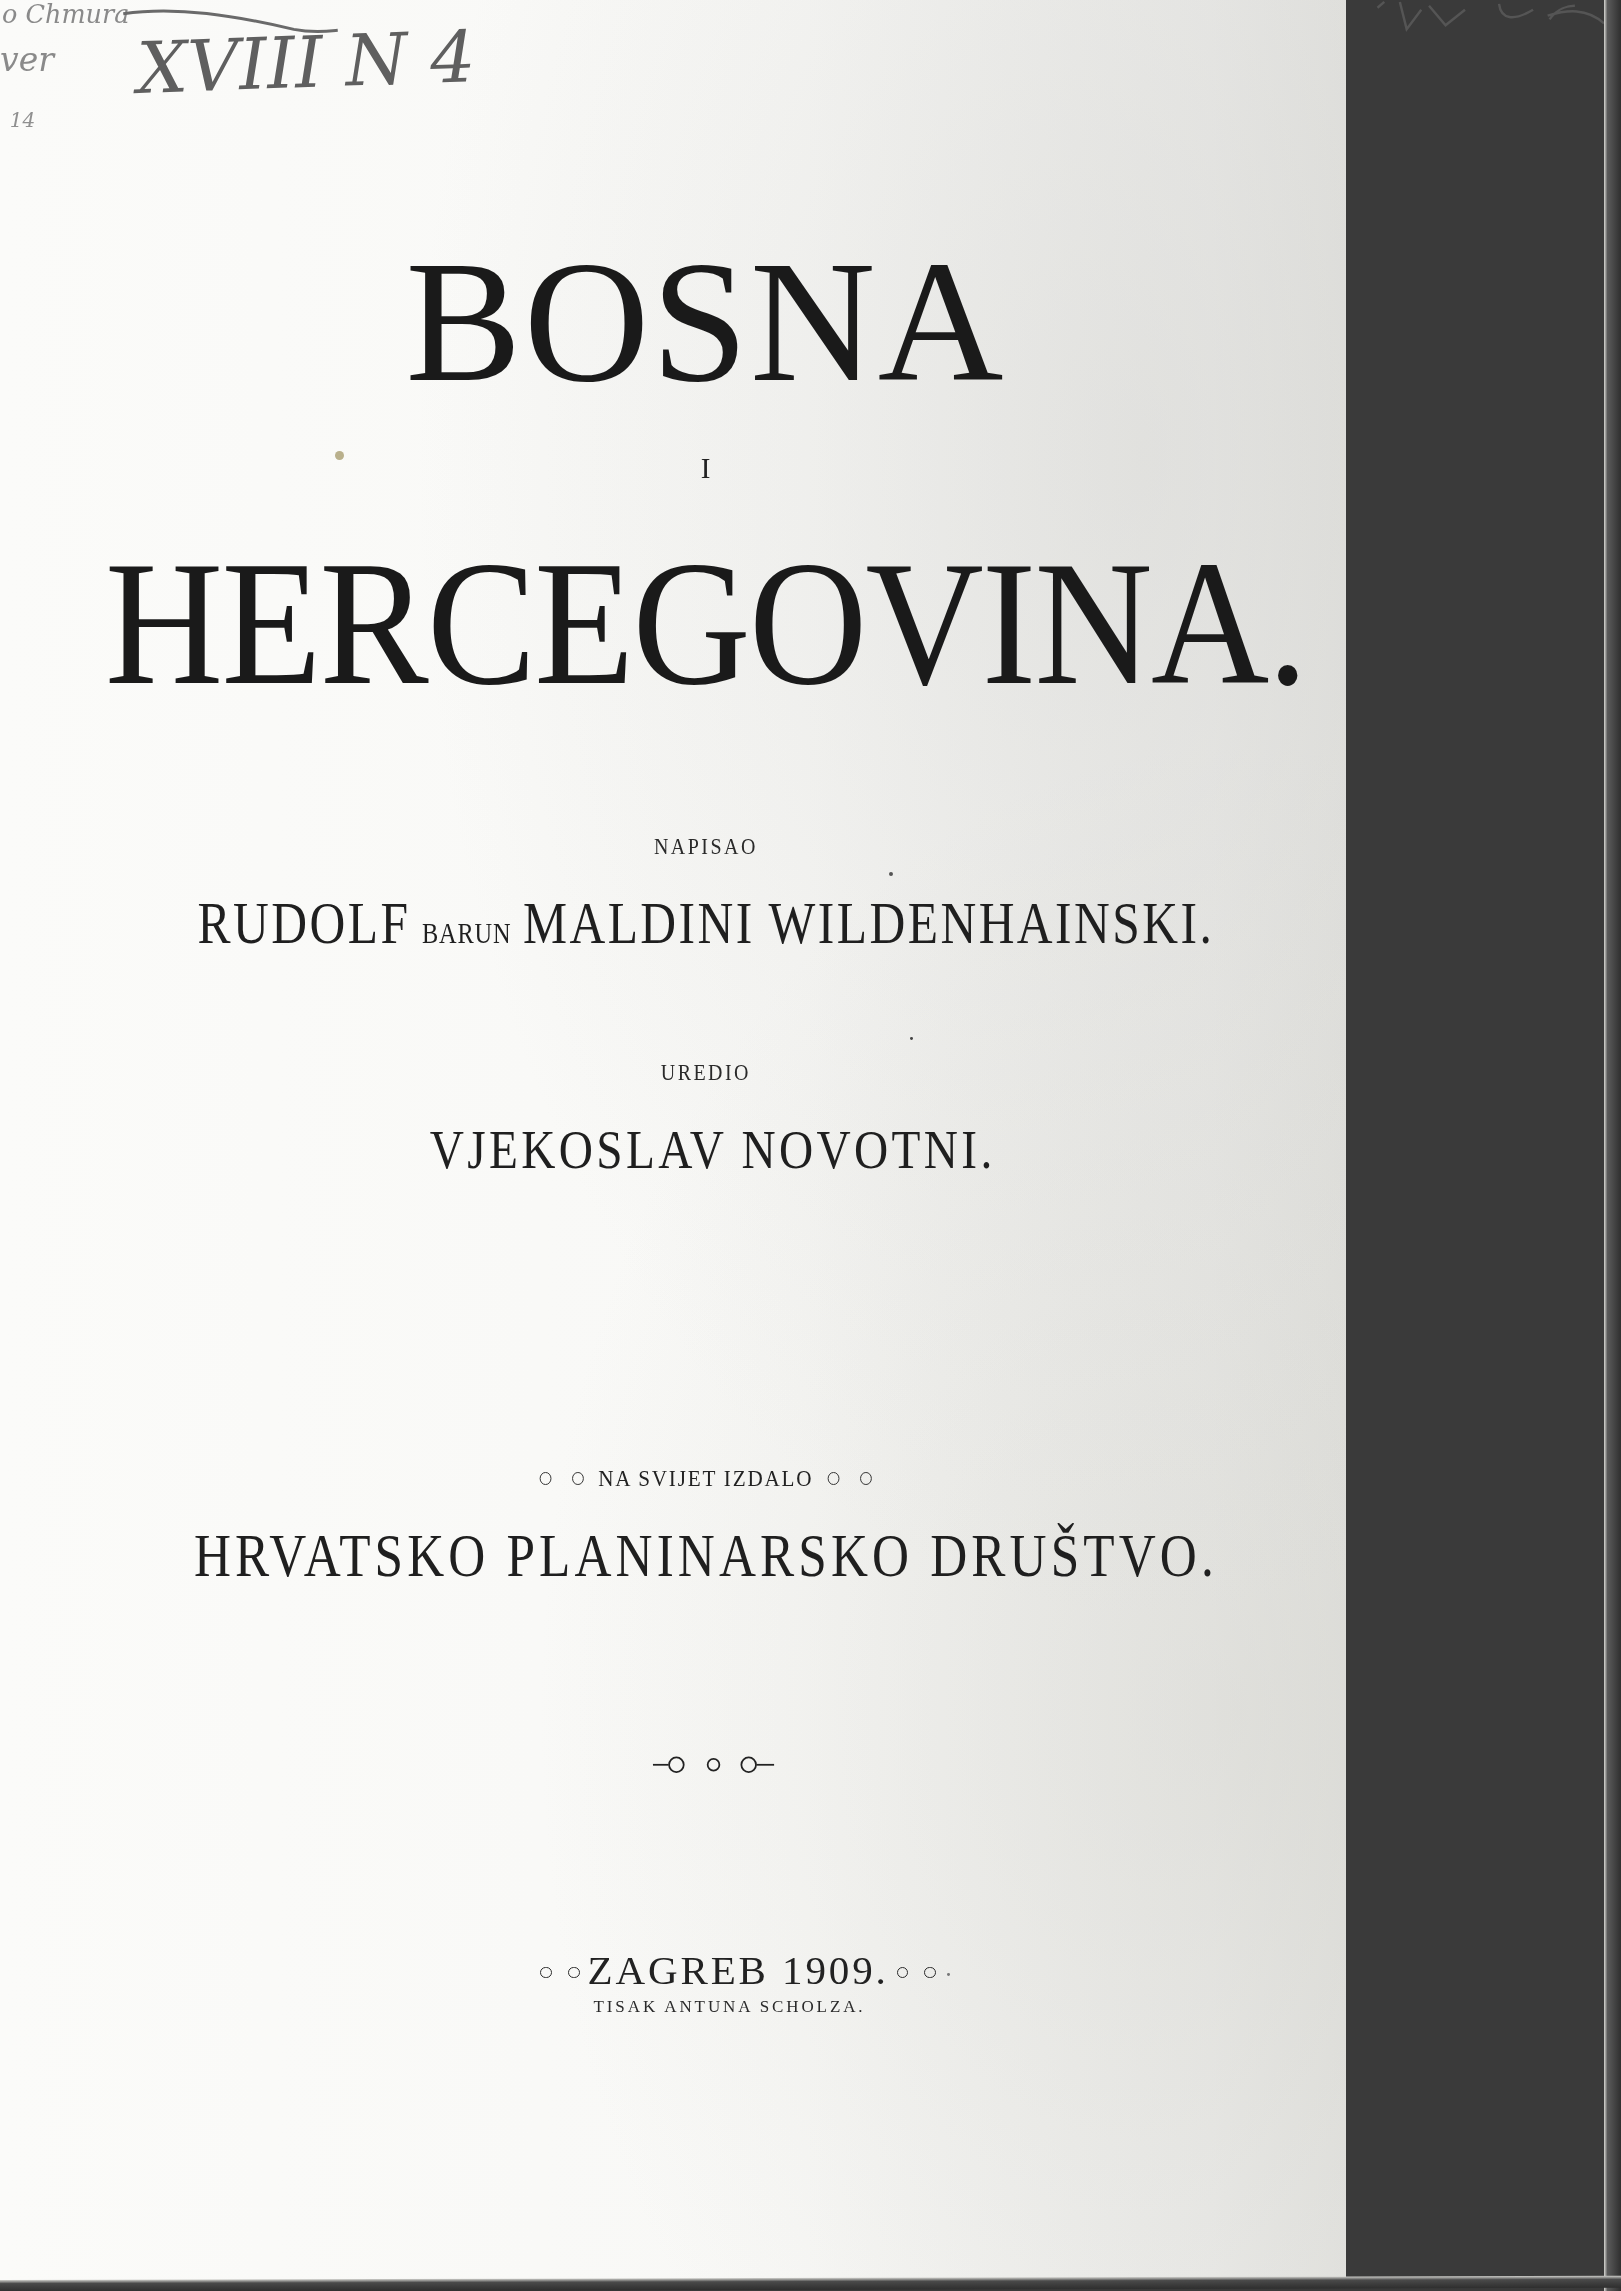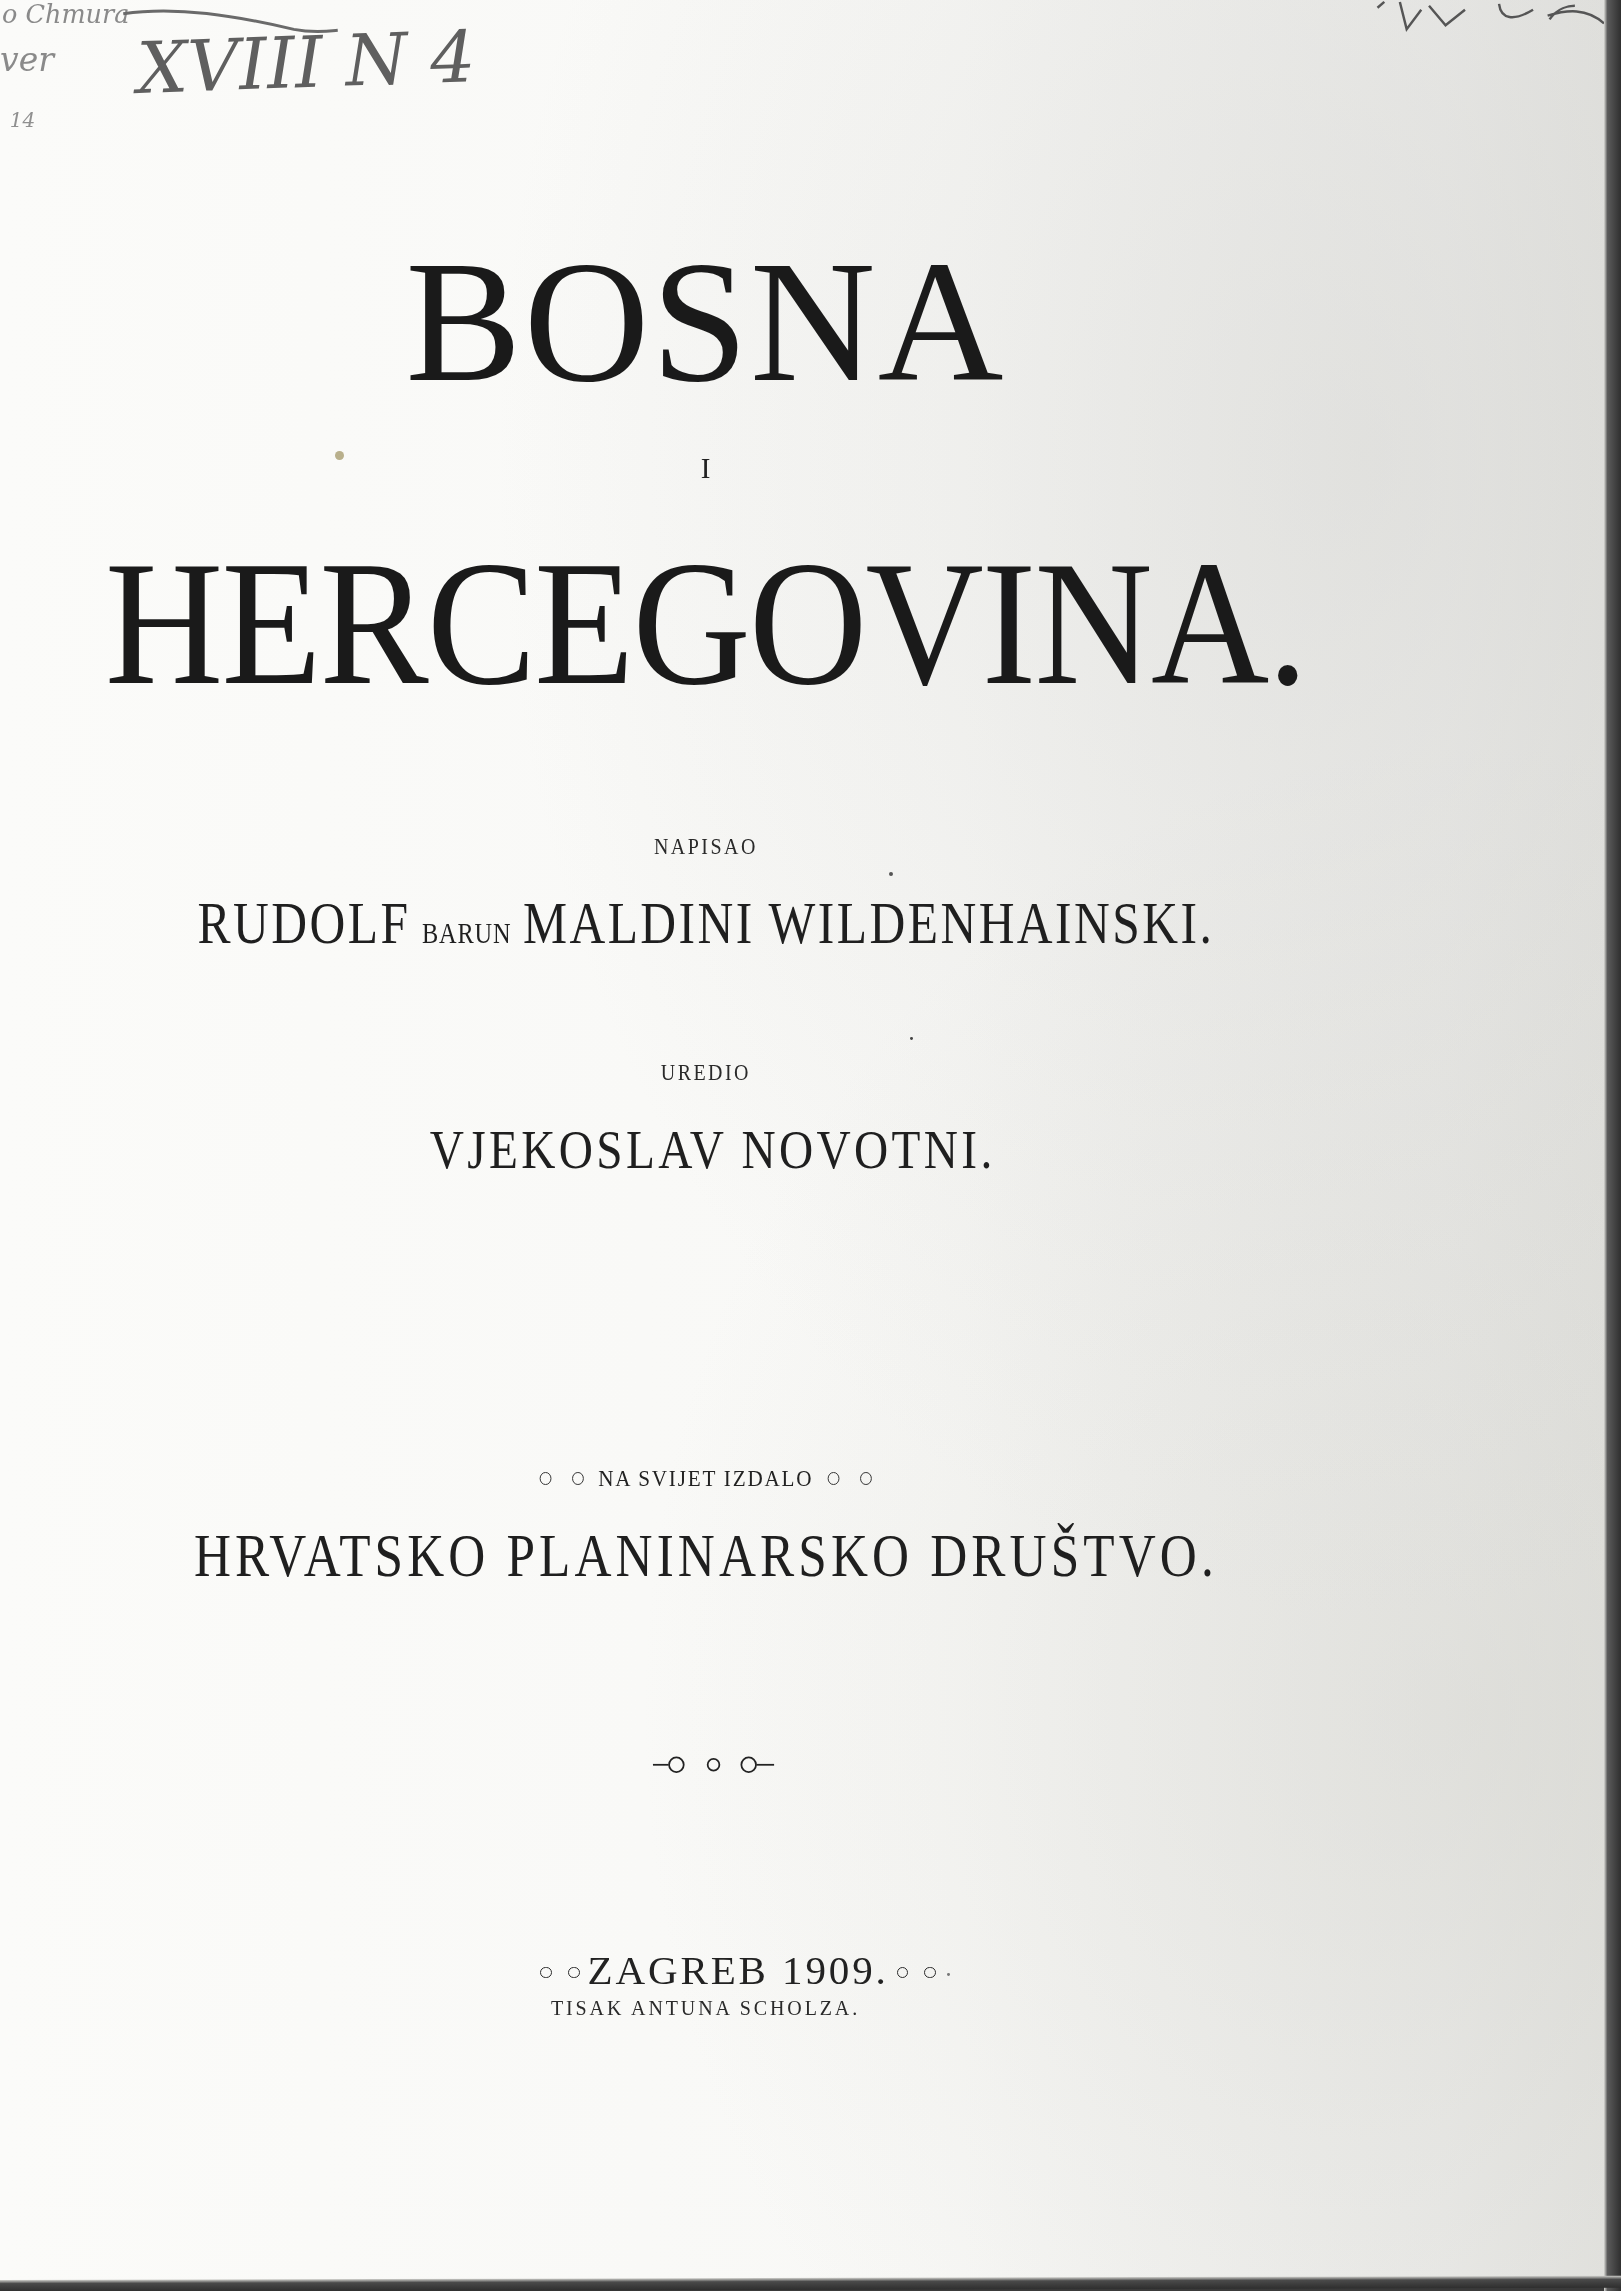"o Chmura" .page { width: 1605px -> 1346px }
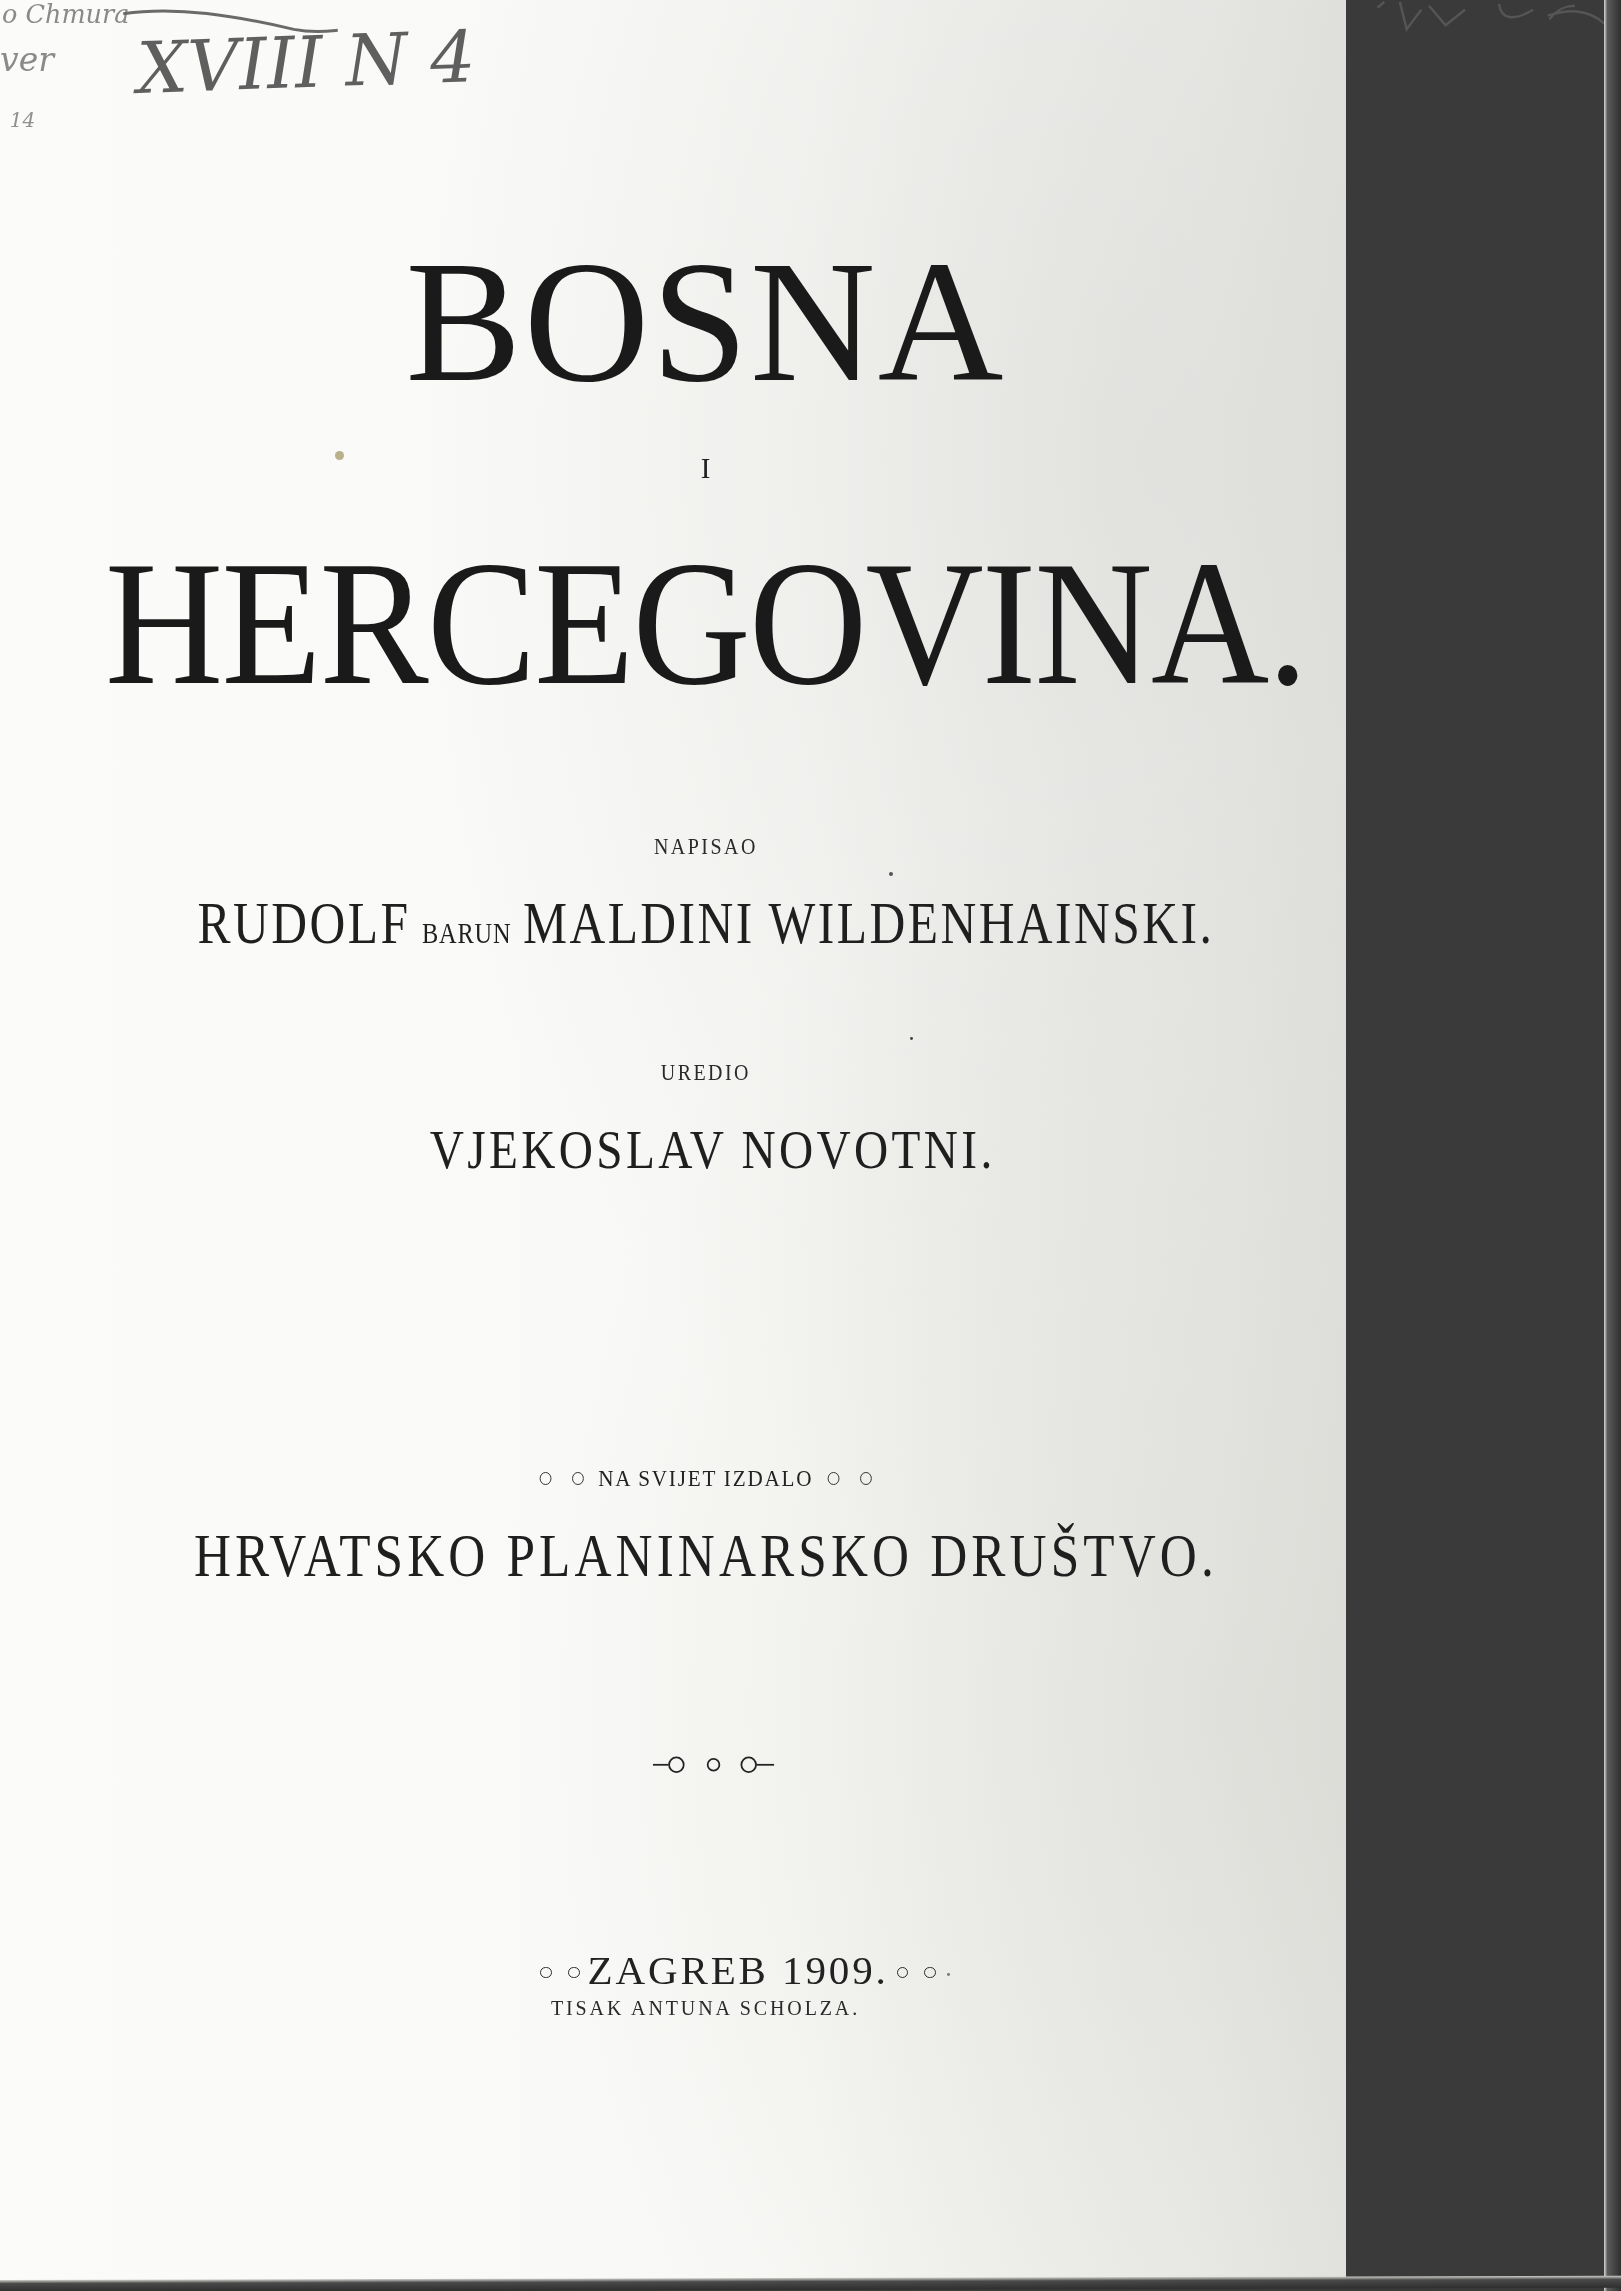"TISAK ANTUNA SCHOLZA." .printer-line { font-size: 20px -> 17px; margin-left: none -> 24px }
